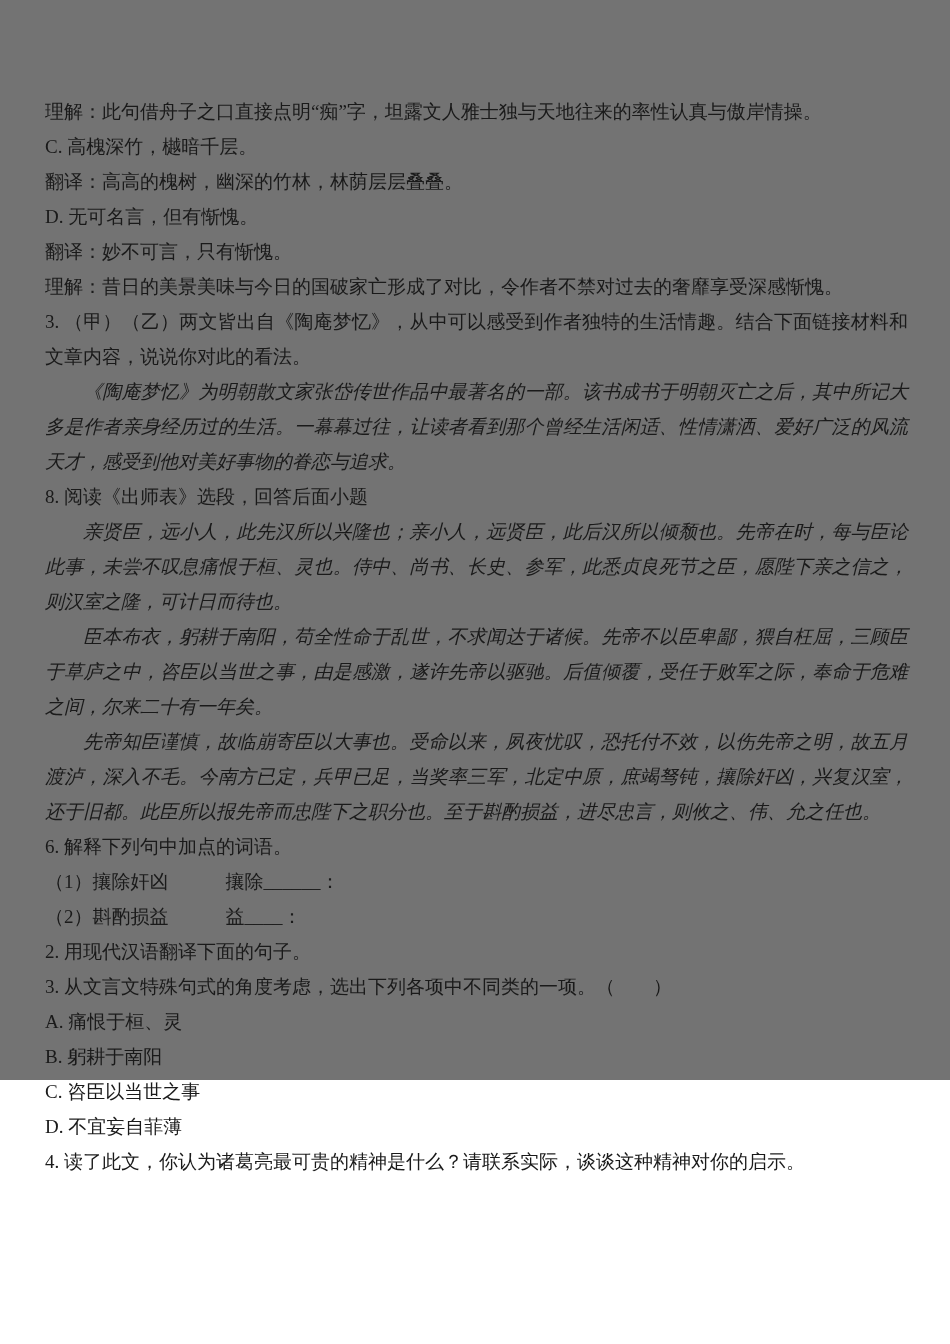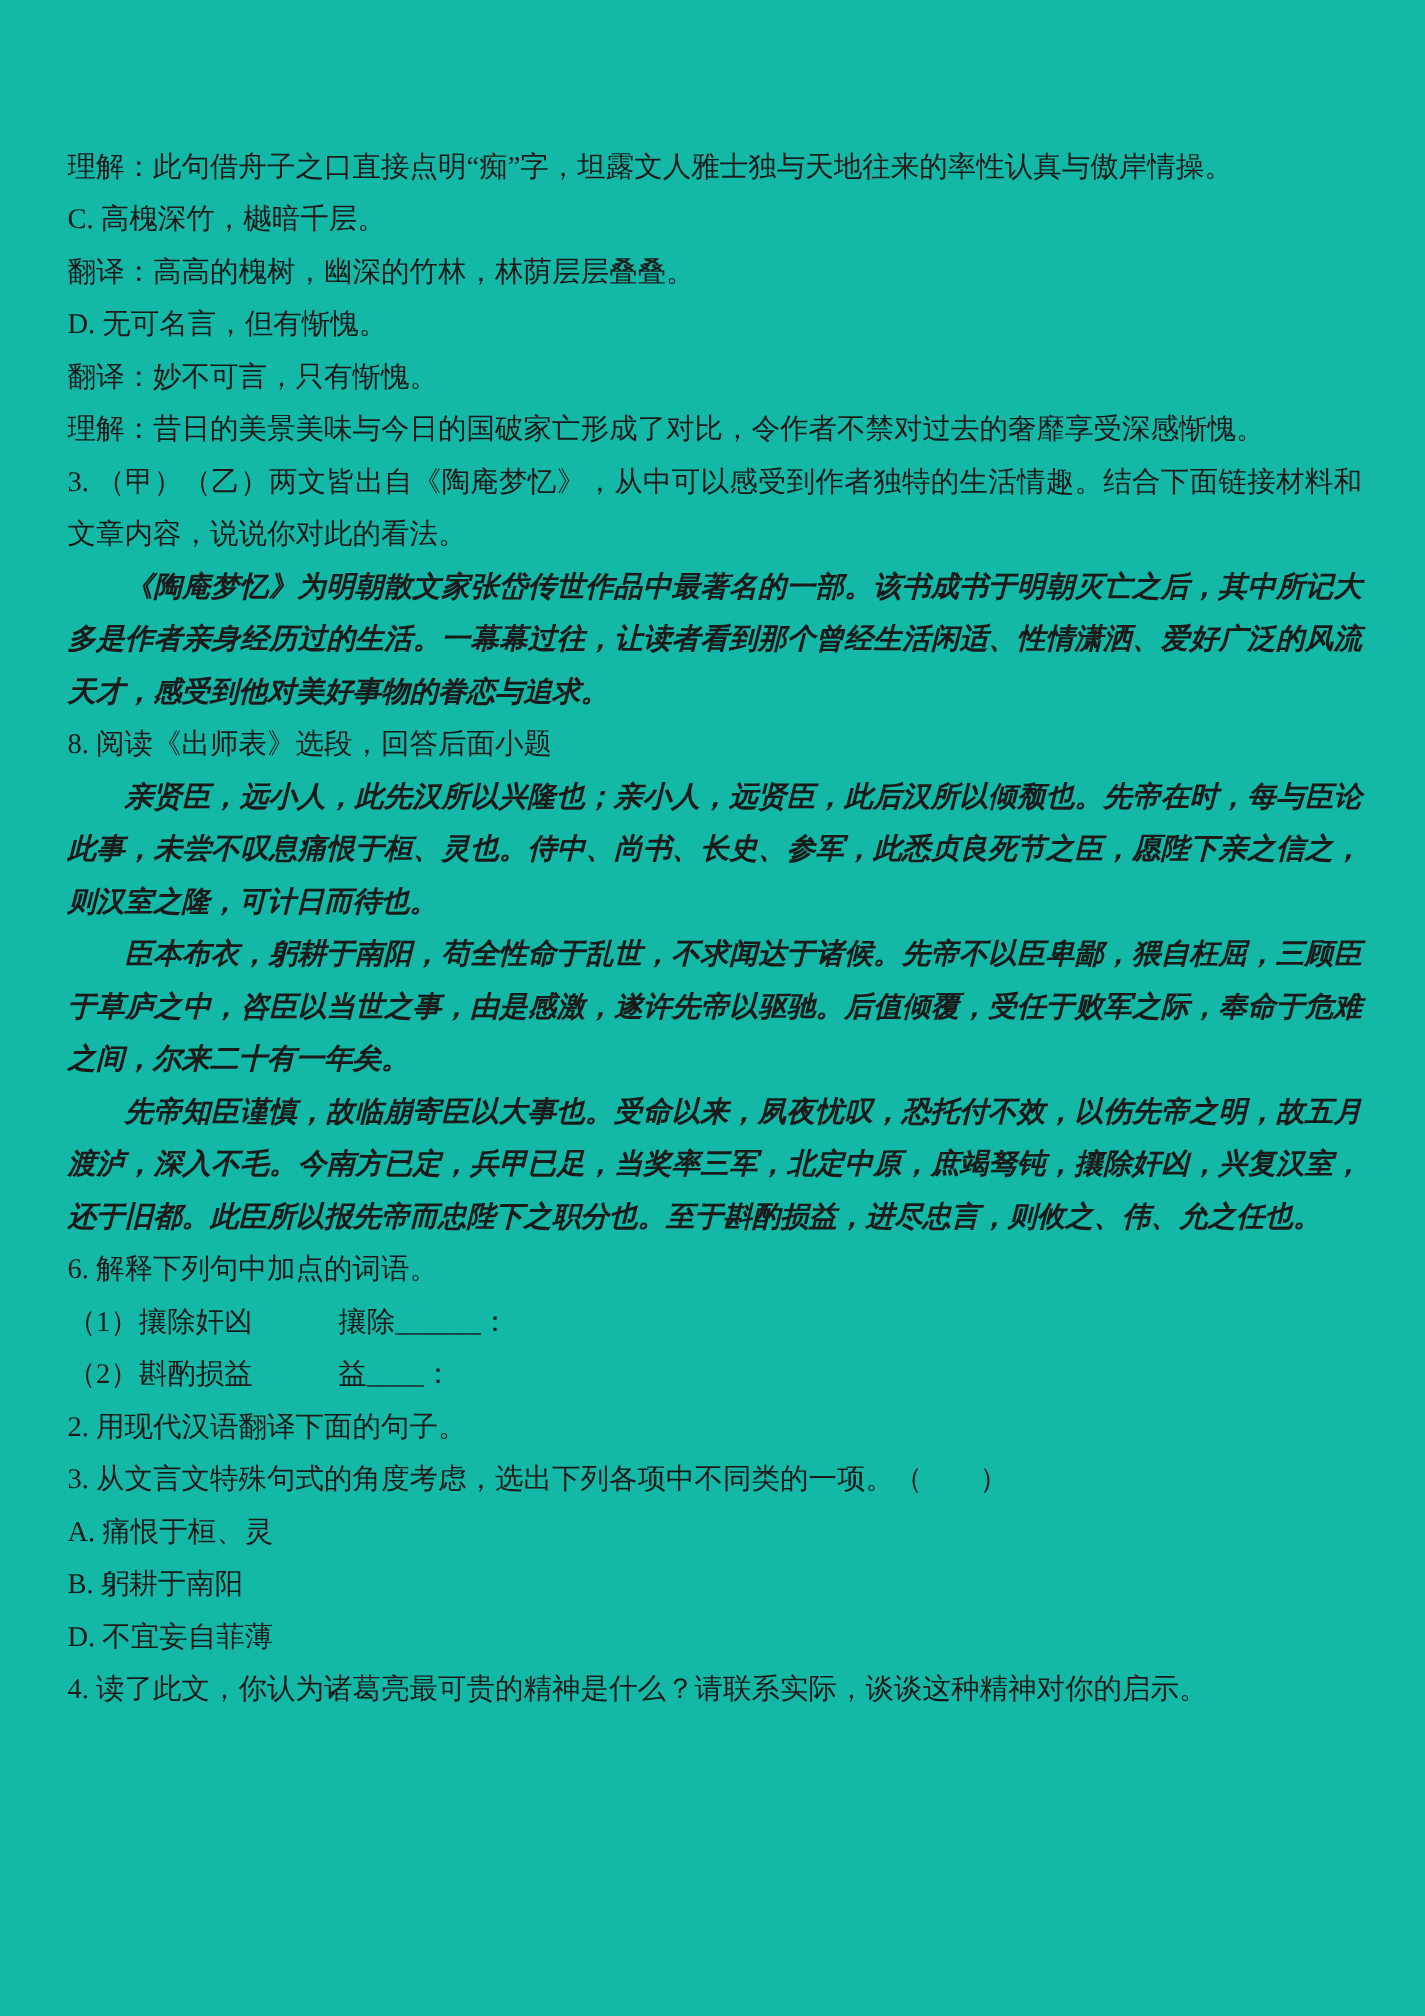"理解：此句借舟子之口直接点明“痴”字，坦露文人雅士独与天地往来的率性认真与傲岸情" .page { background: #14b8a6 -> #737373; height: 1344px -> 1080px }
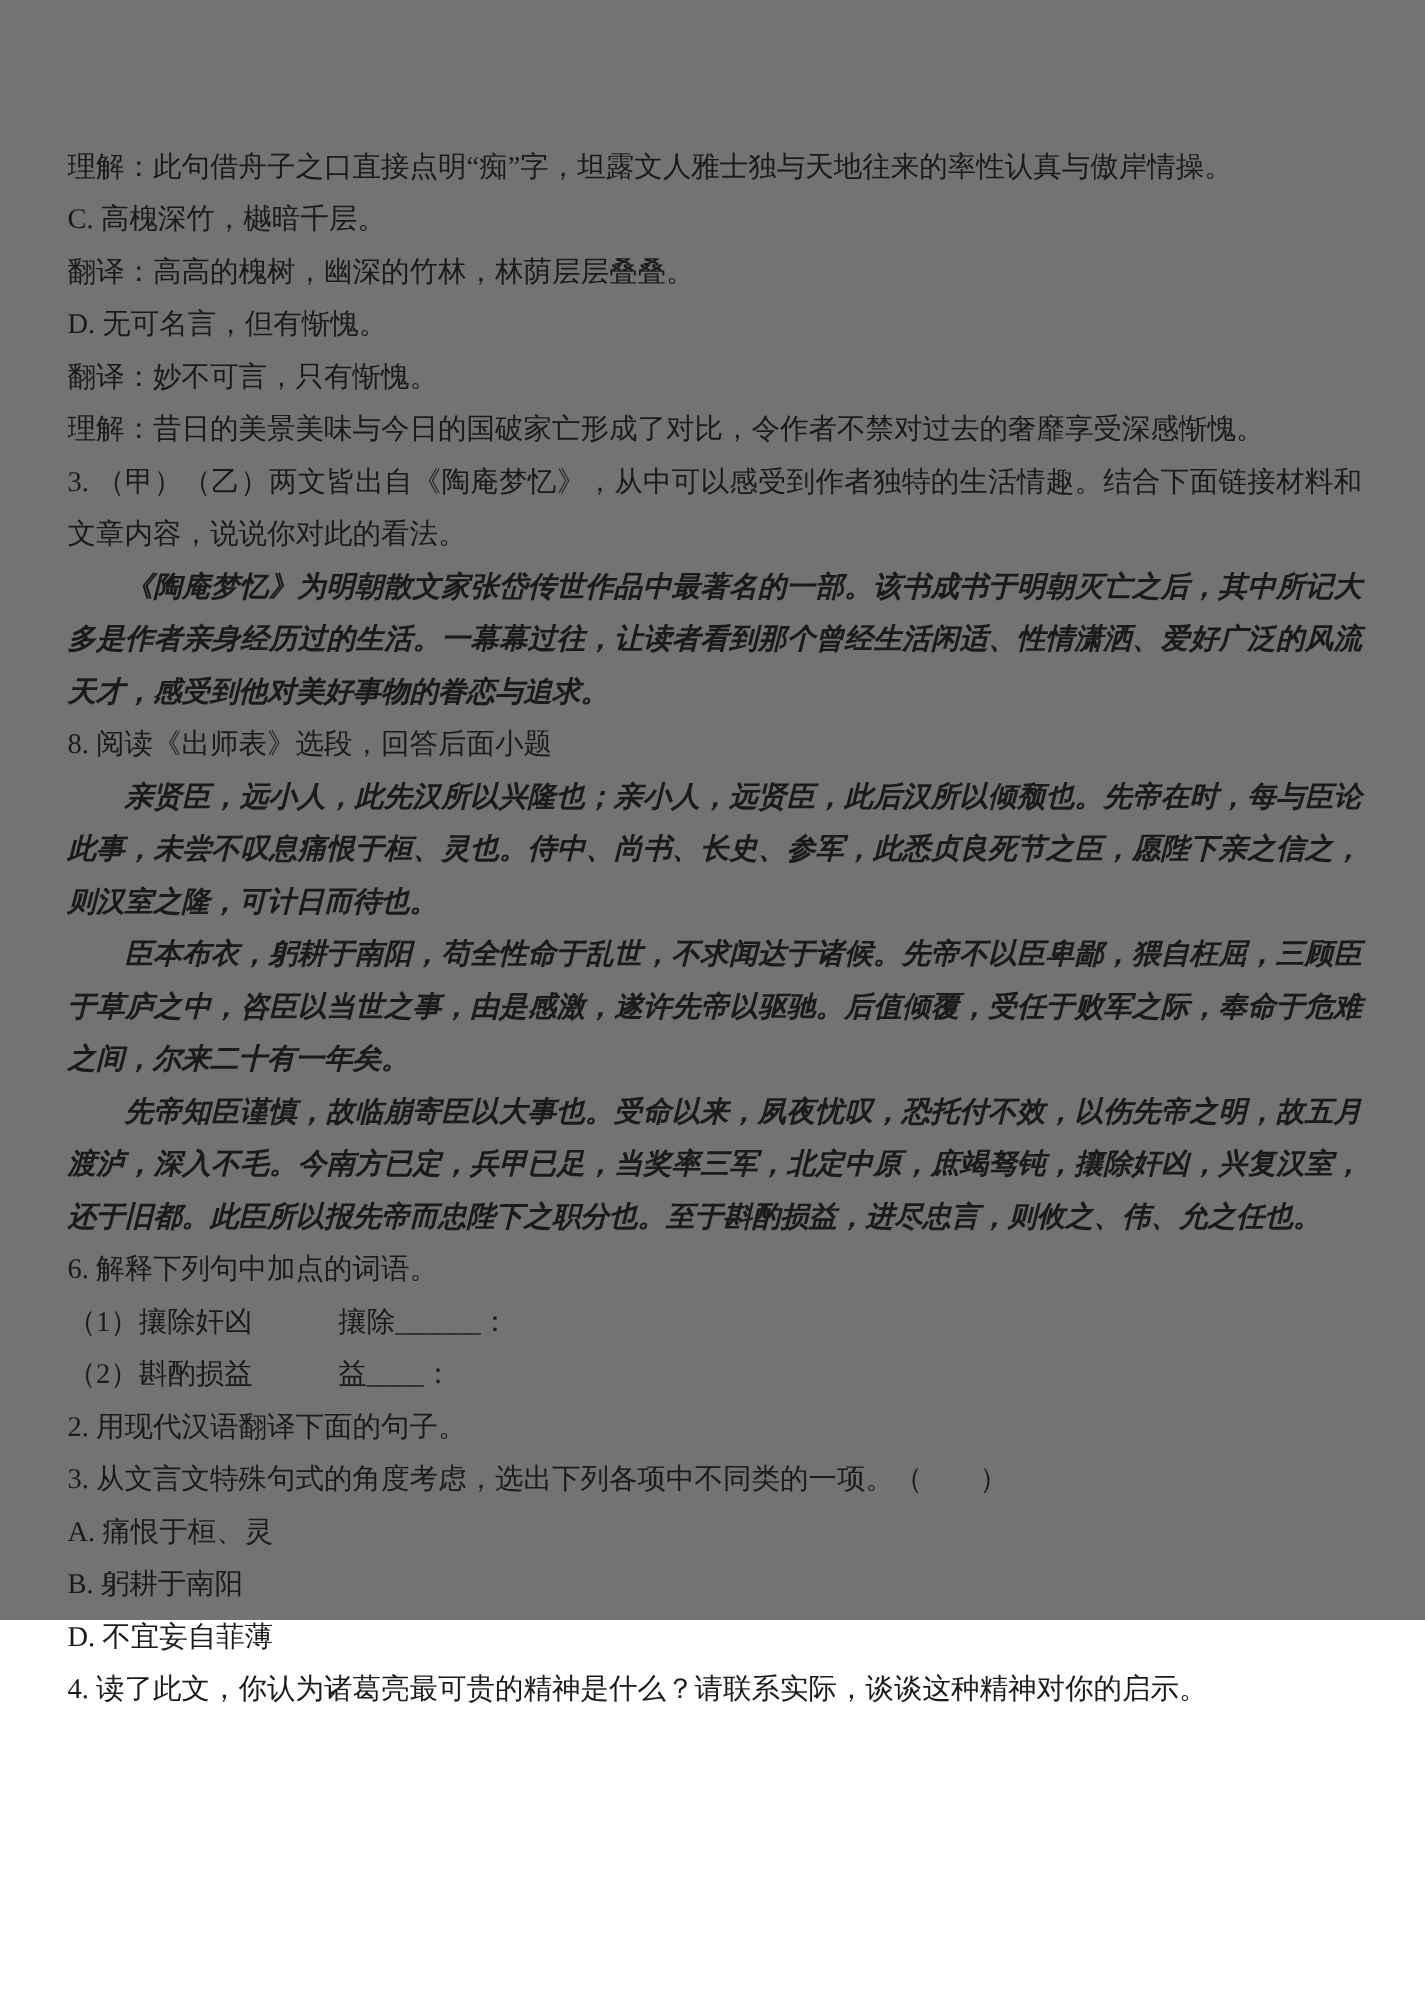"《陶庵梦忆》为明朝散文家张岱传世作品中最著名的一部。该书成书于明朝灭亡之后，其中" .indent { font-weight: bold -> none }
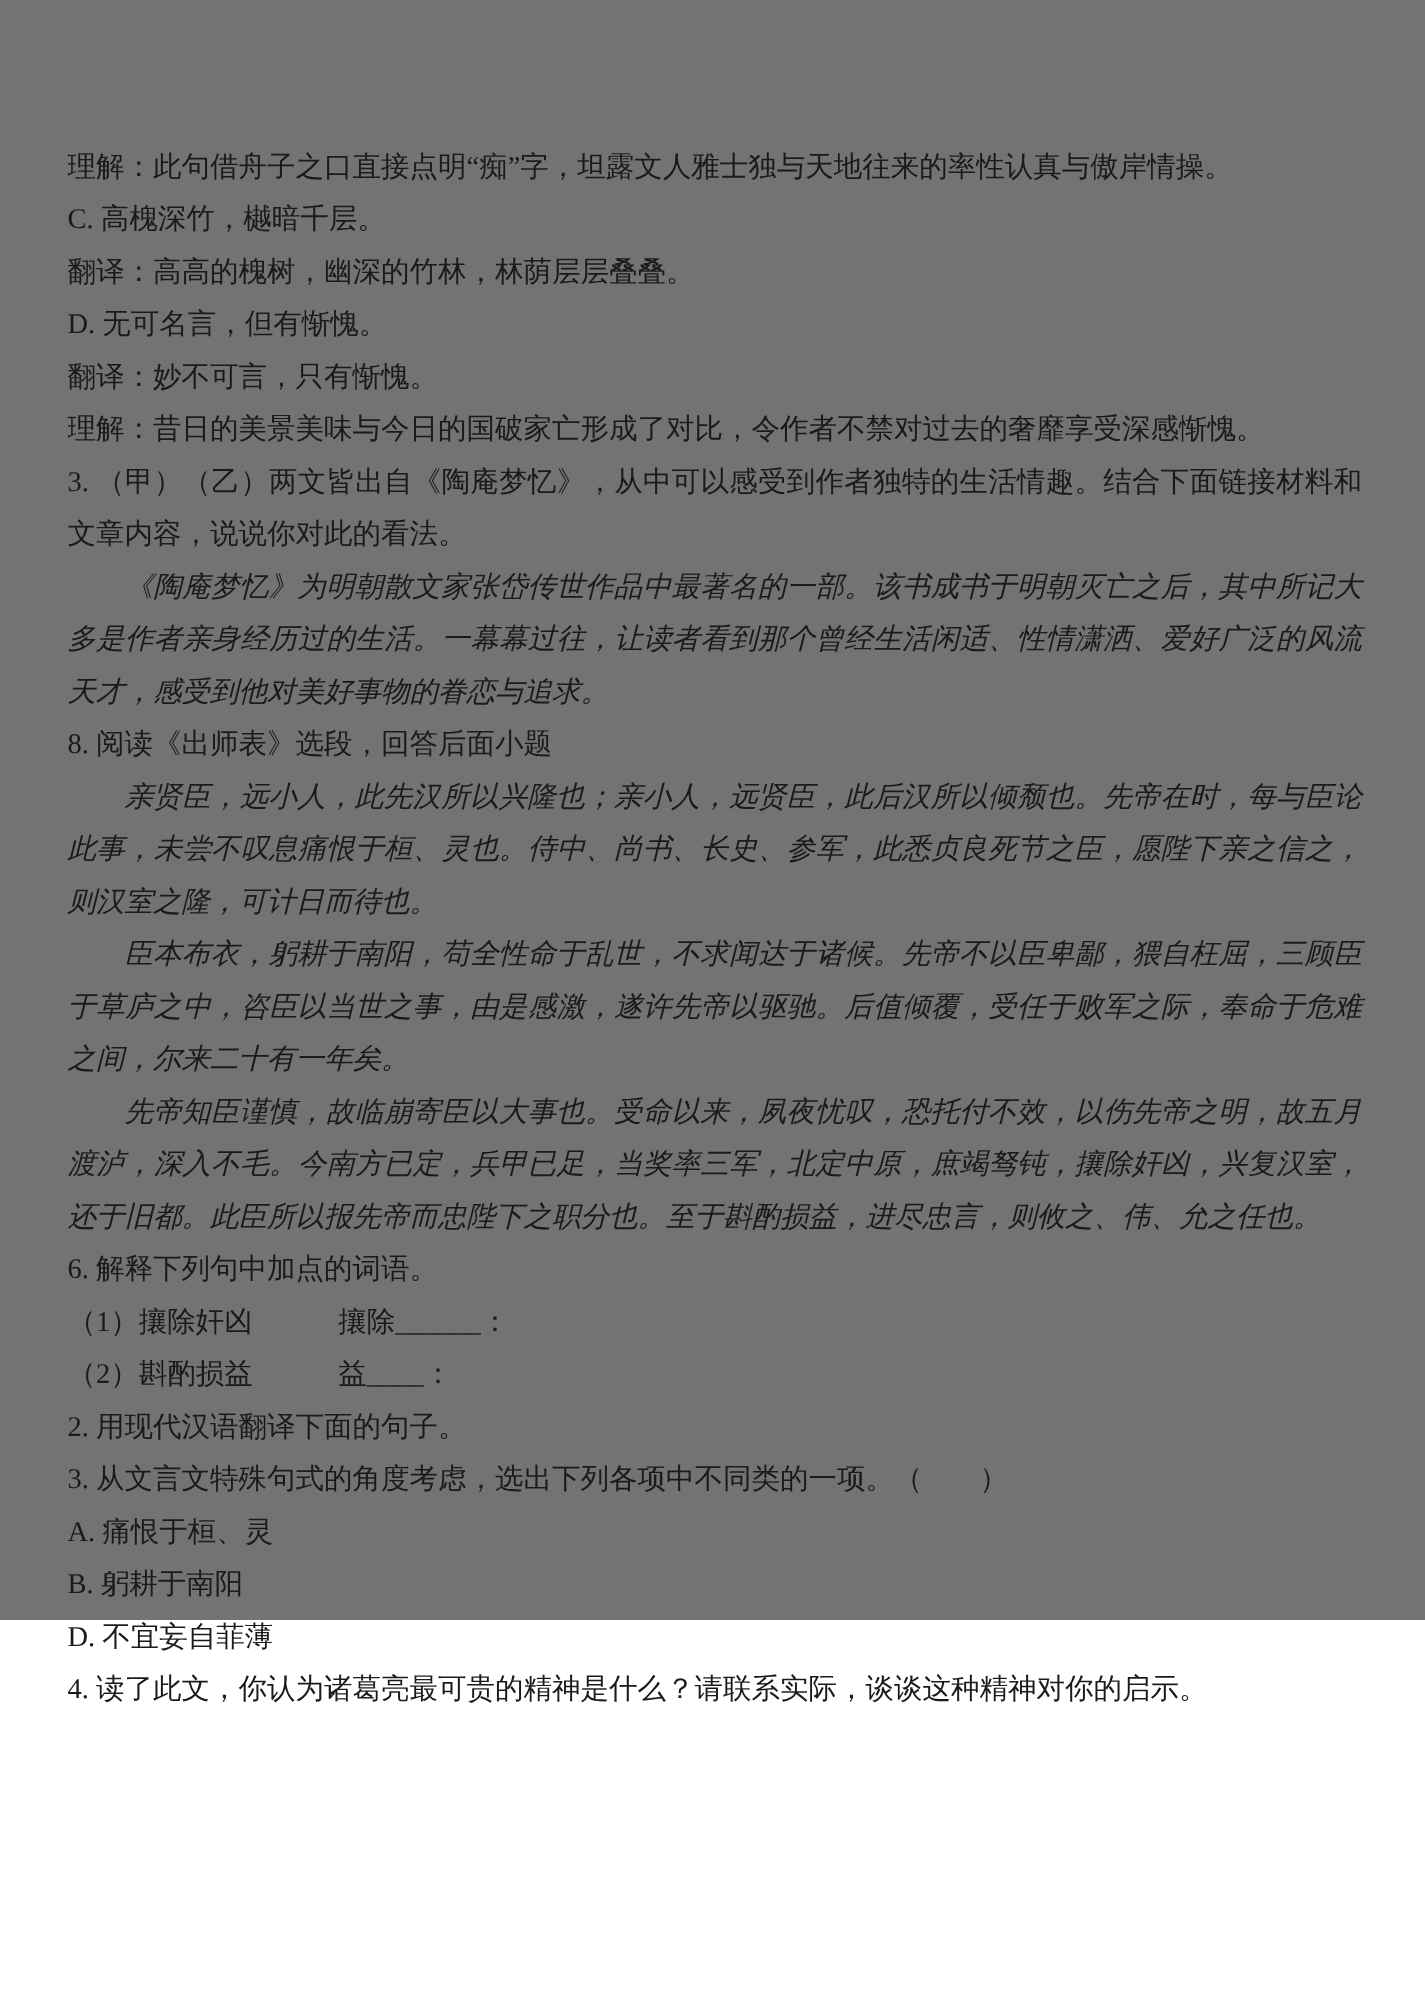"C. 咨臣以当世之事" p.song { html: none -> <p>C. 咨臣以当世之事</p> }
